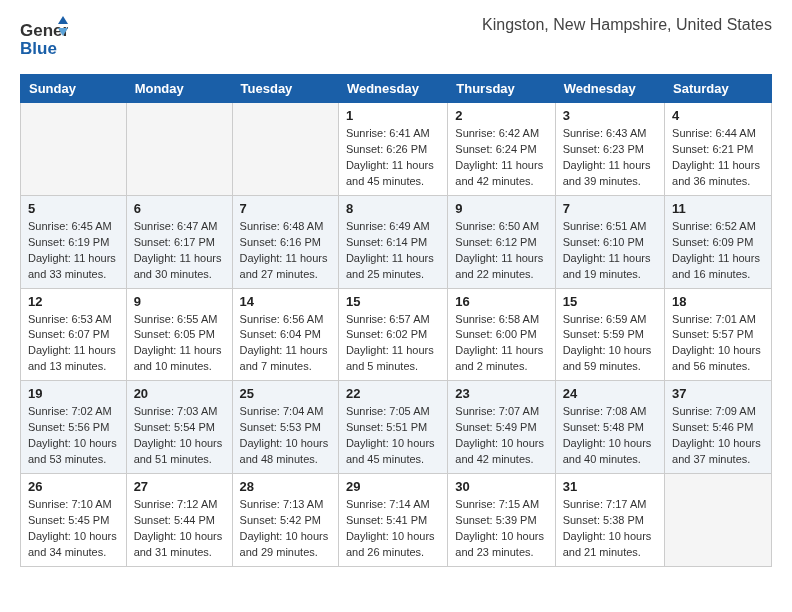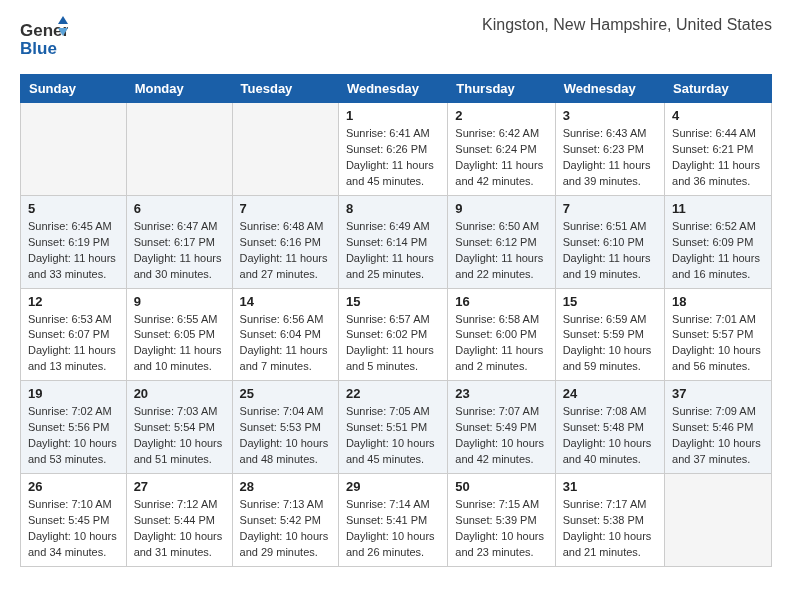"50" span.day-num { text: 50 -> 30 }
